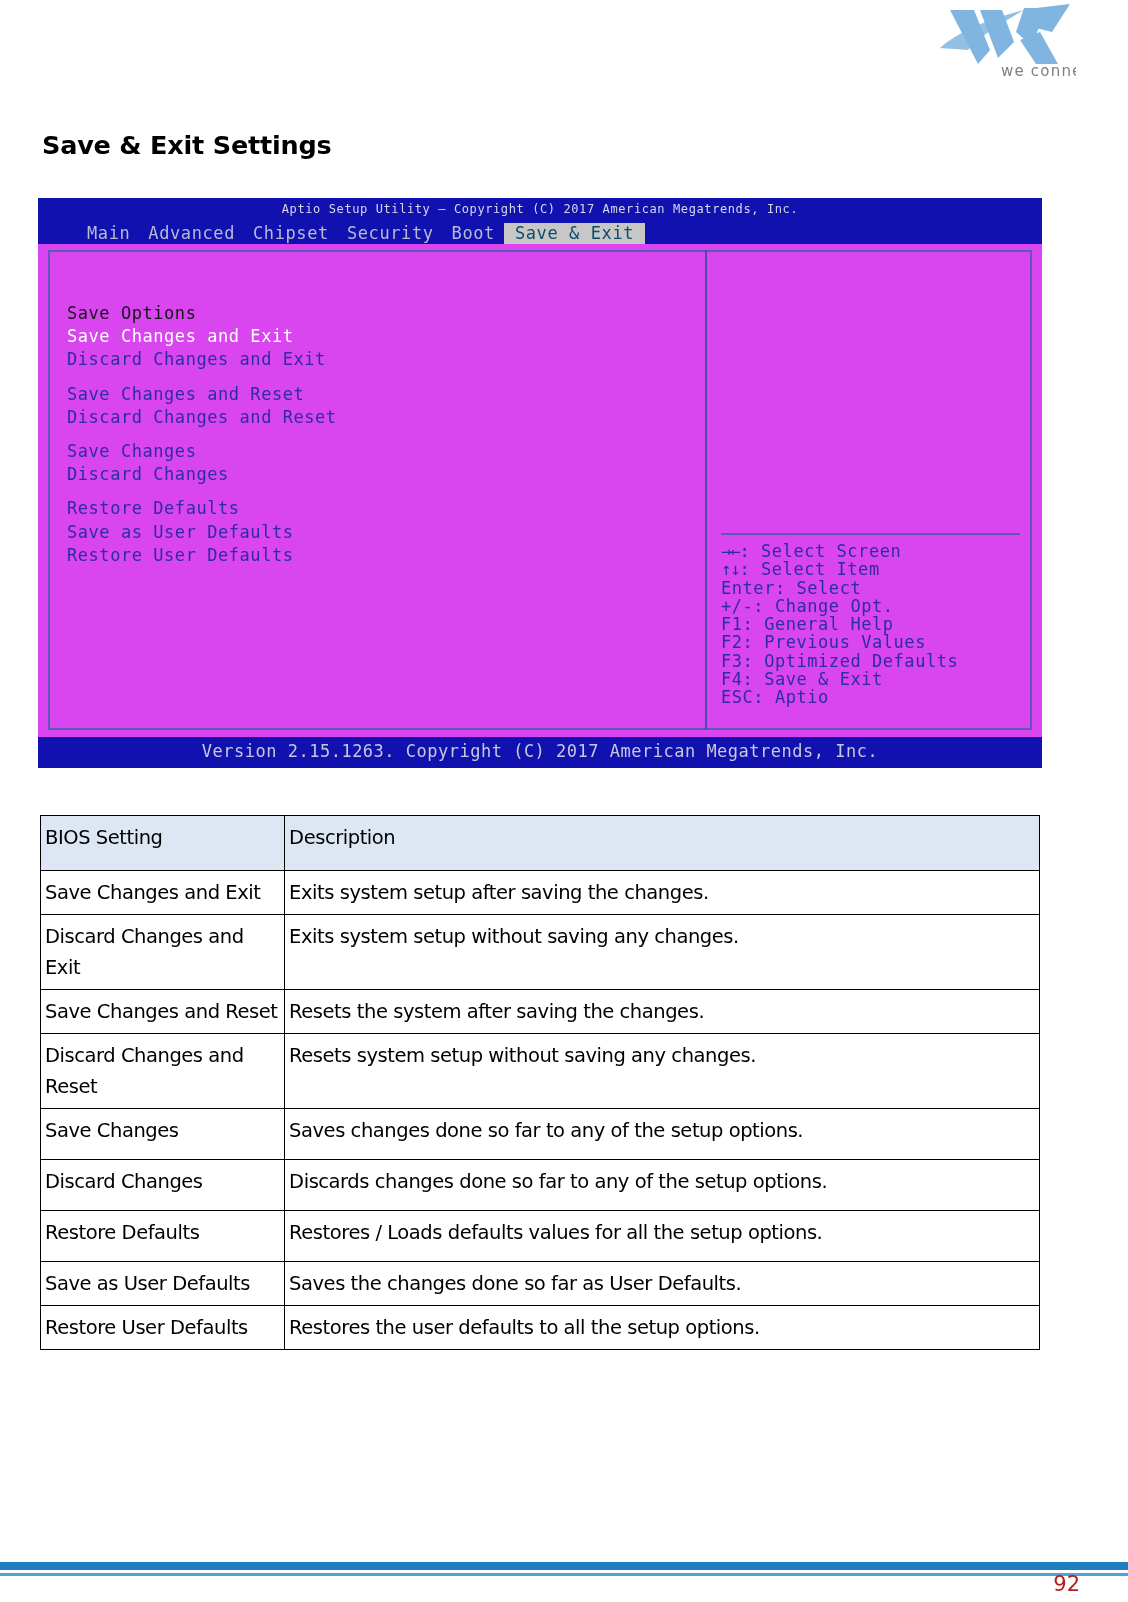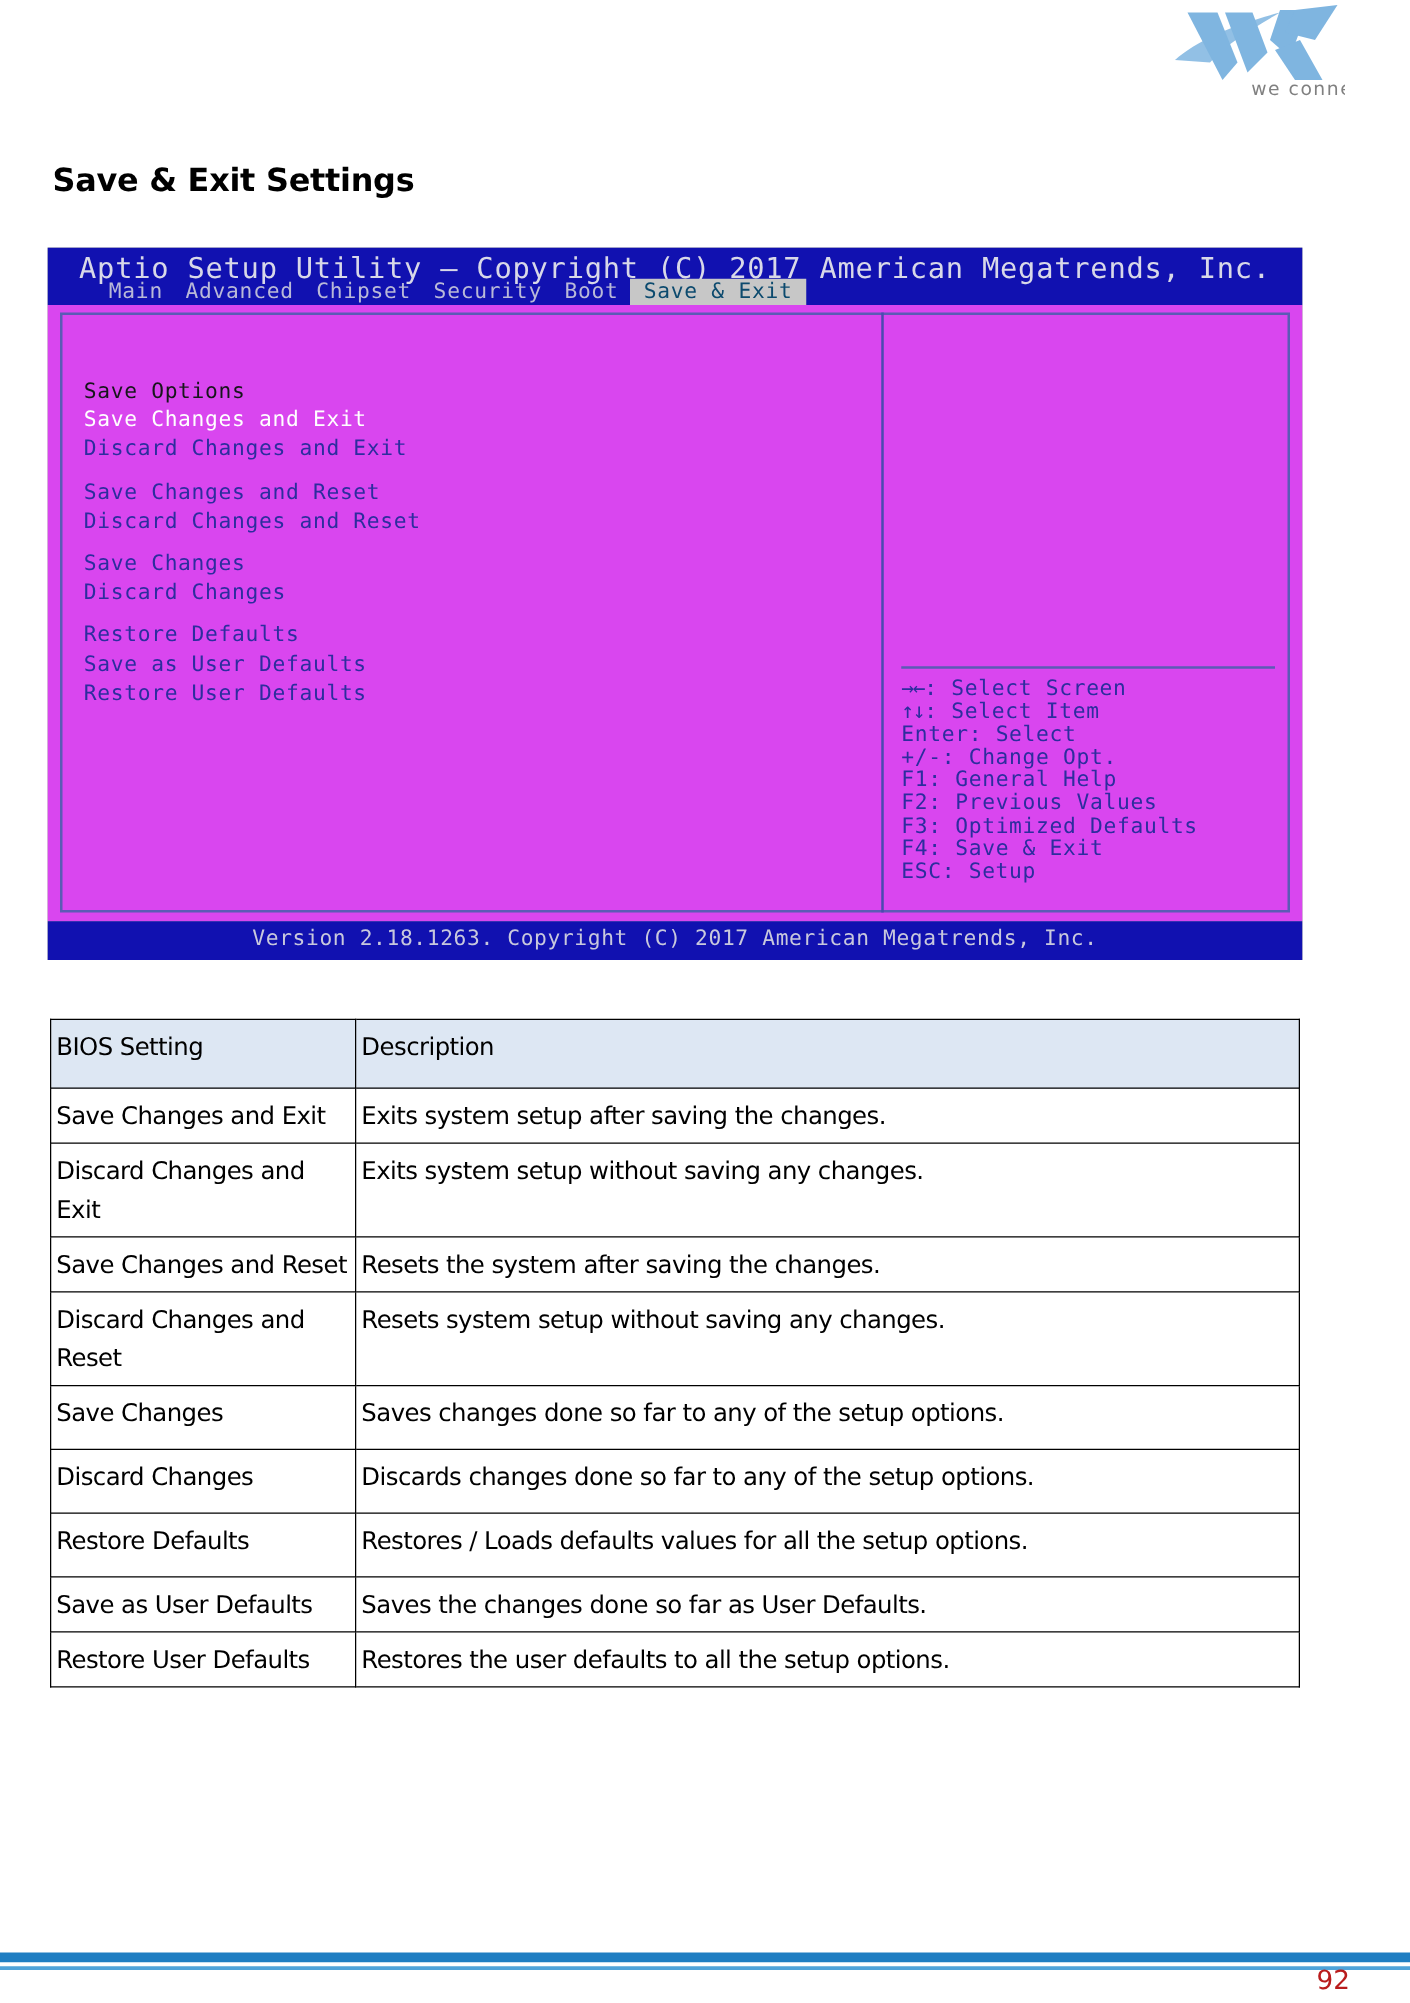"Aptio Setup Utility – Copyright" .bios-title { font-size: 23px -> 12px }
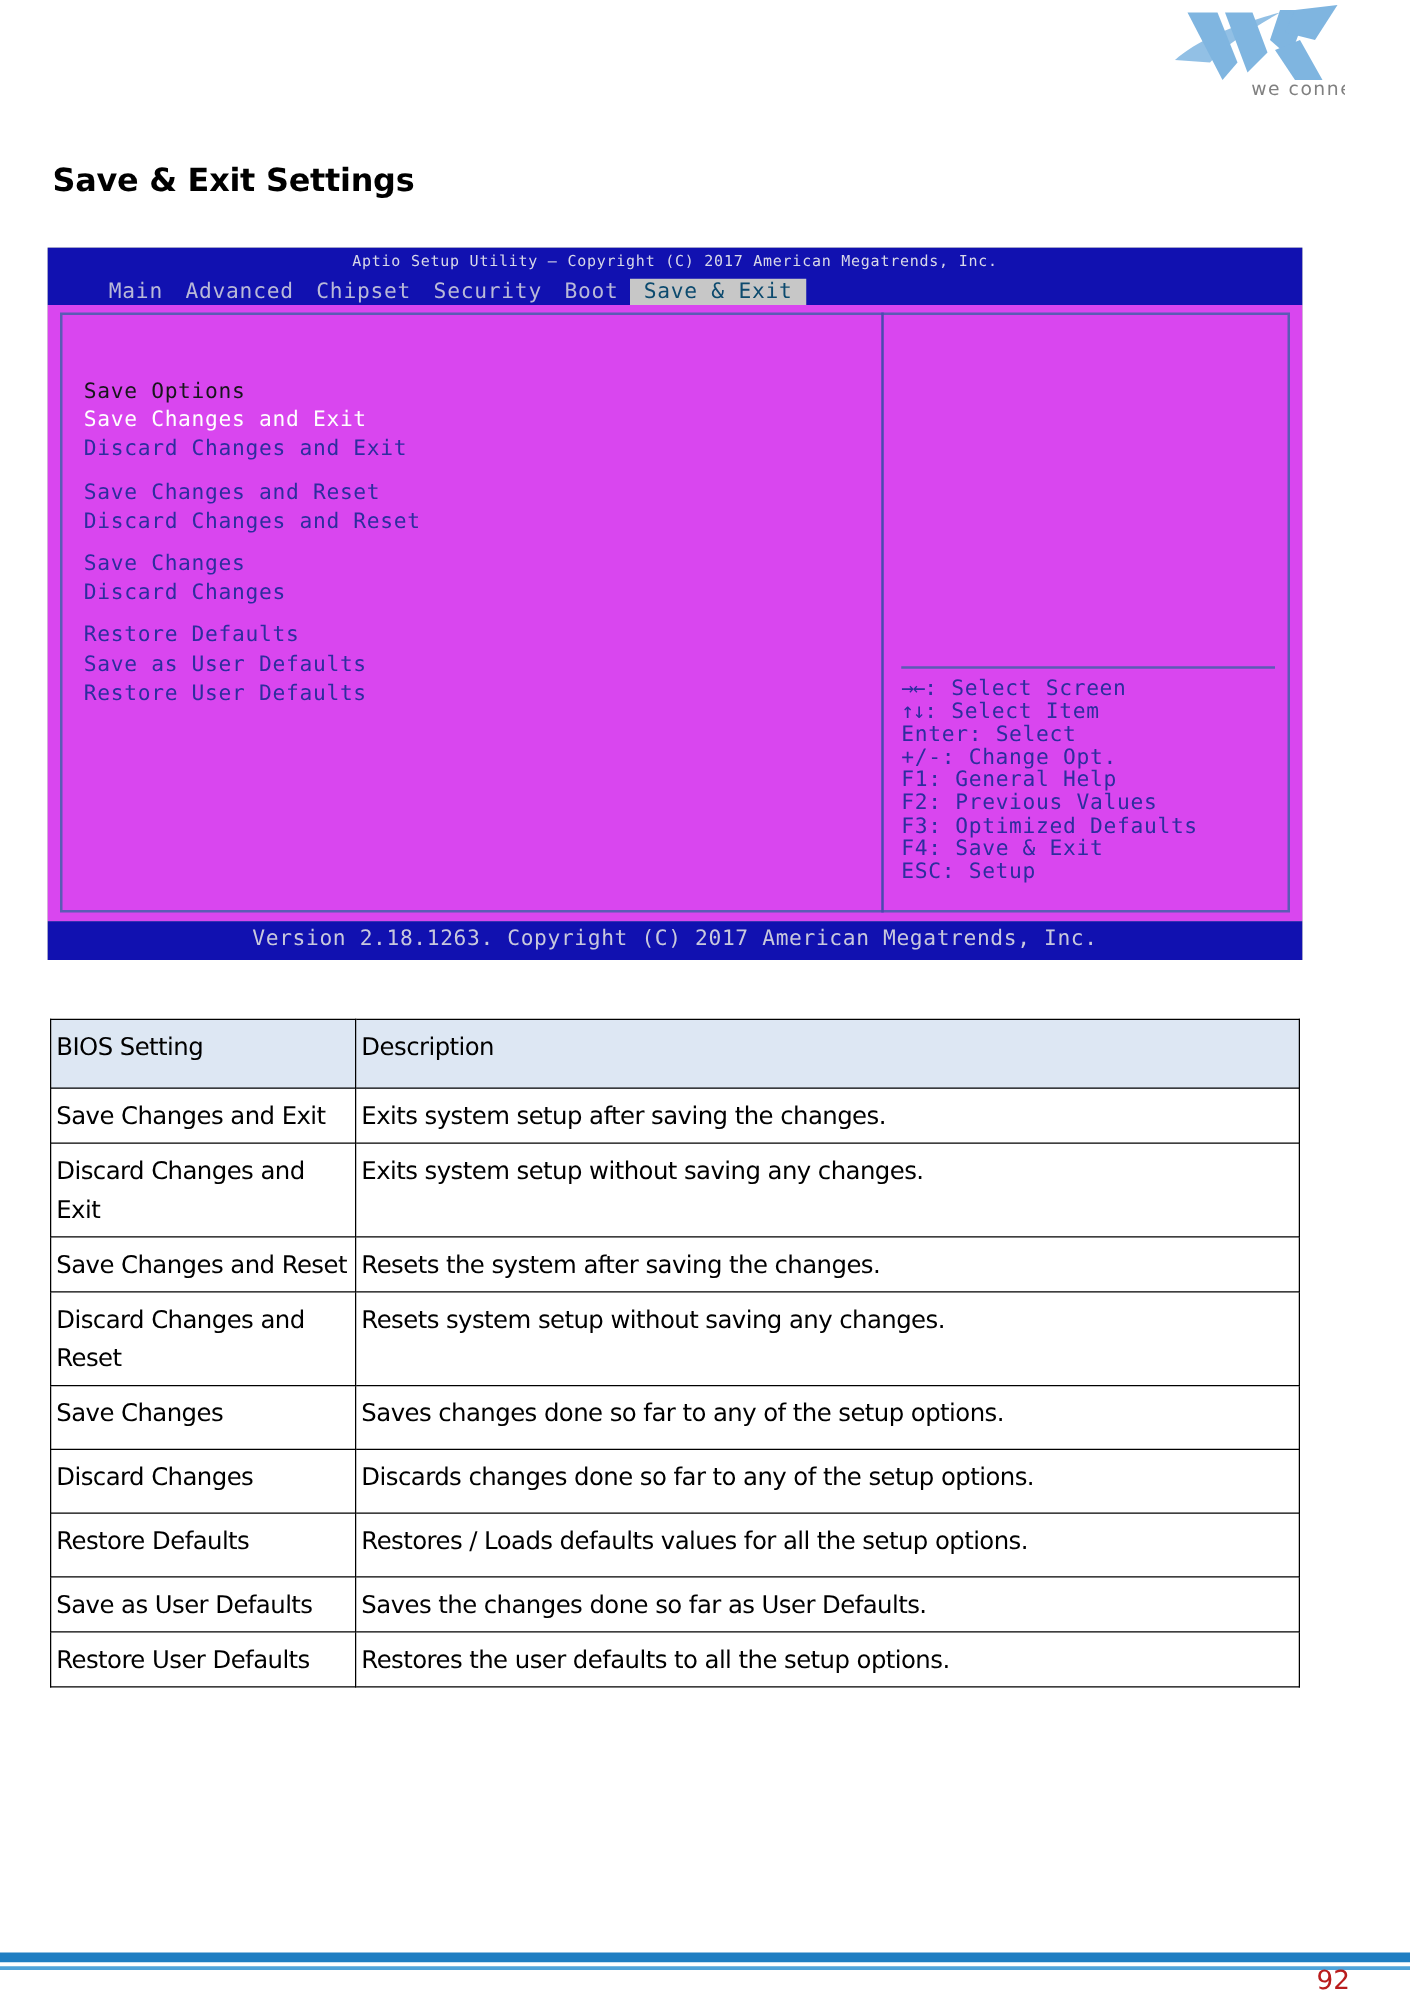": Setup" span { text: Setup -> Aptio }
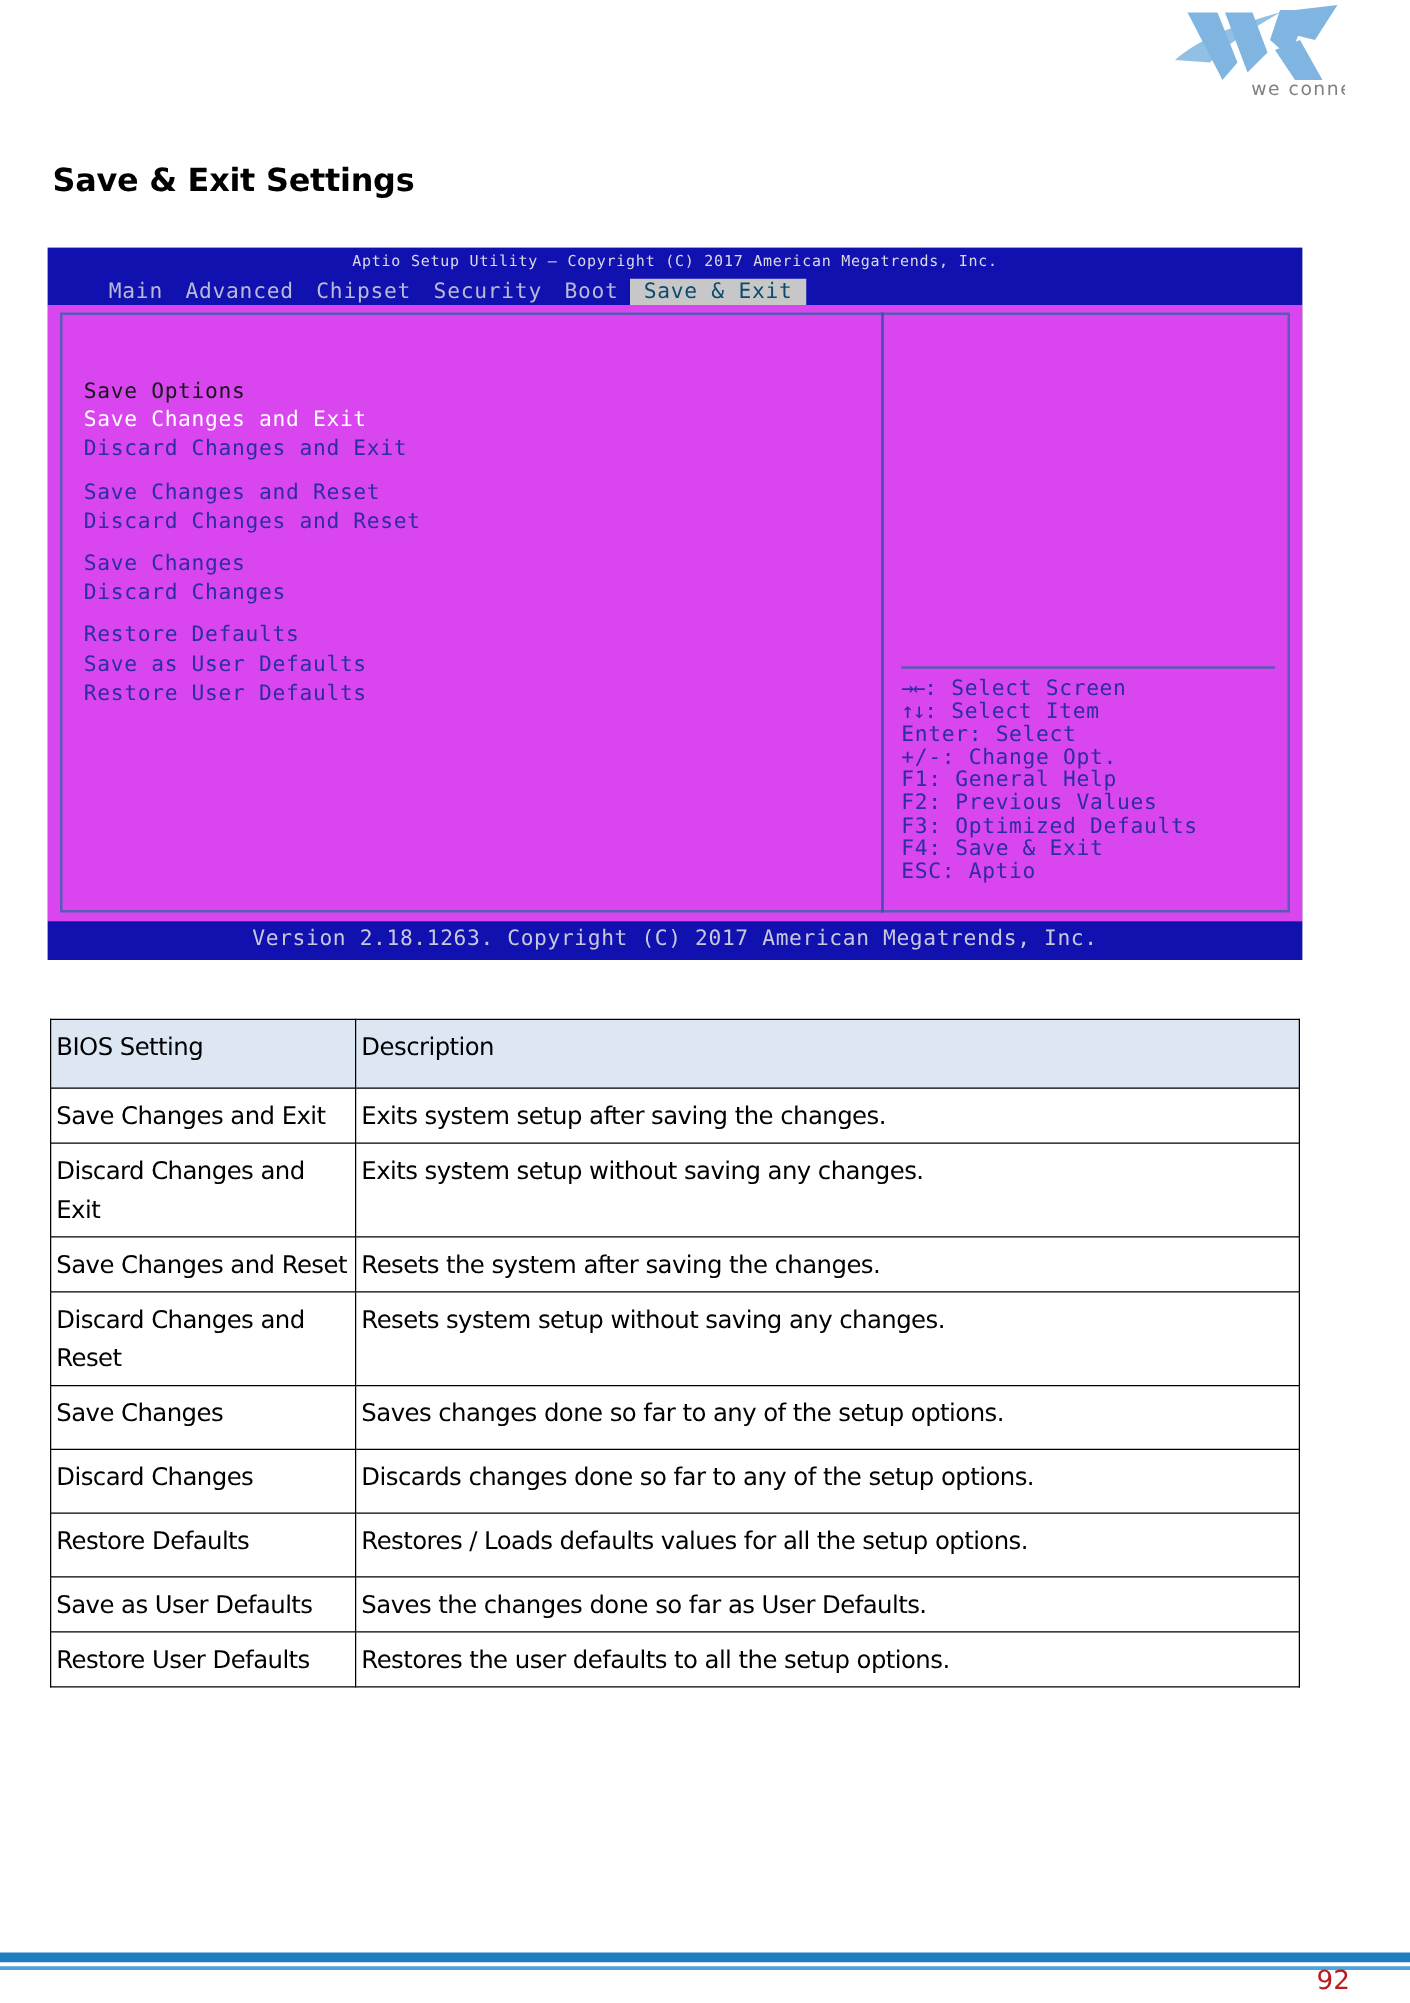"Version 2.18.1263. Copyright (C) 2017" div.bios-version { text: 2.18.1263 -> 2.15.1263 }
